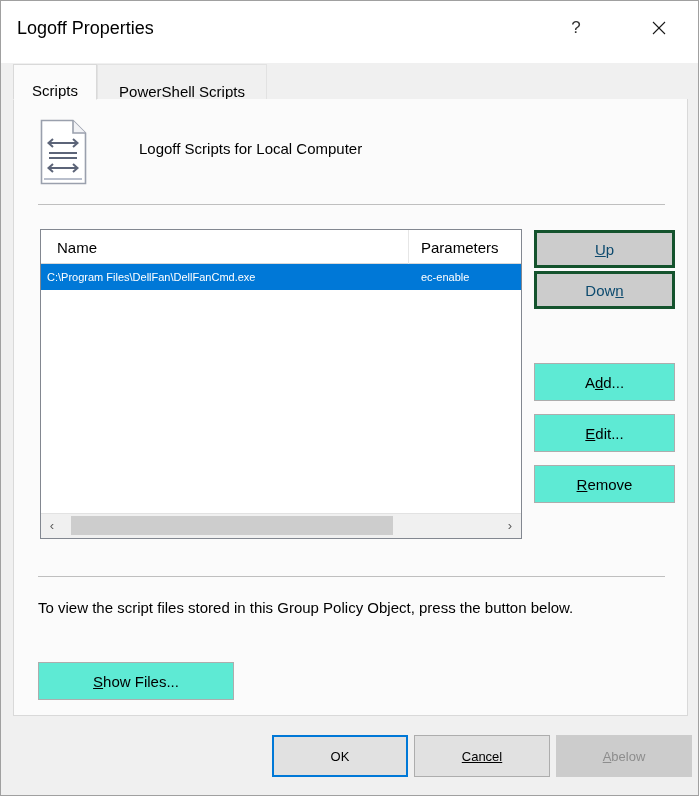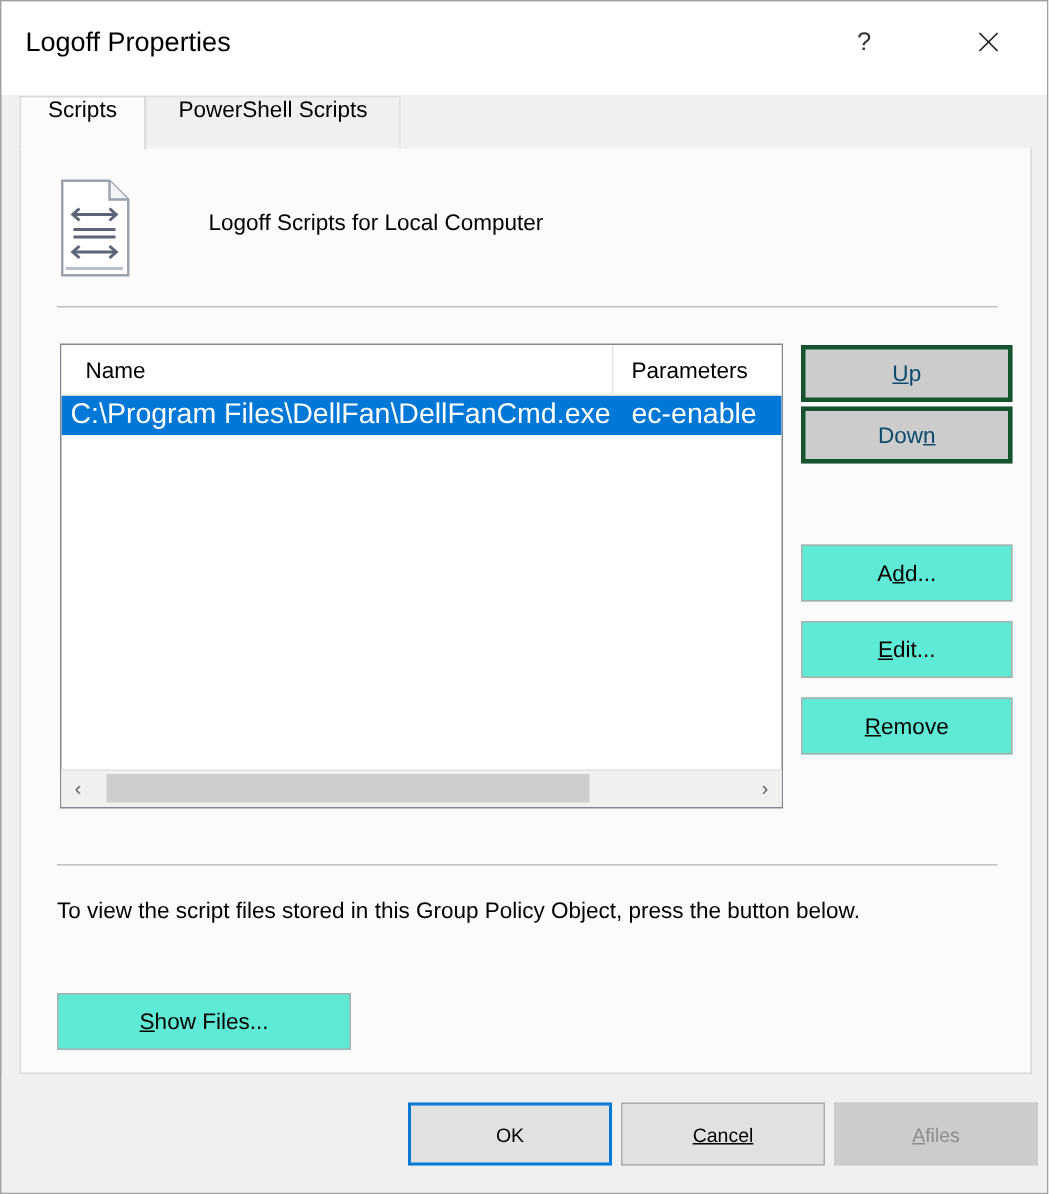"Scripts" .tab { align-items: flex-start -> flex-end }
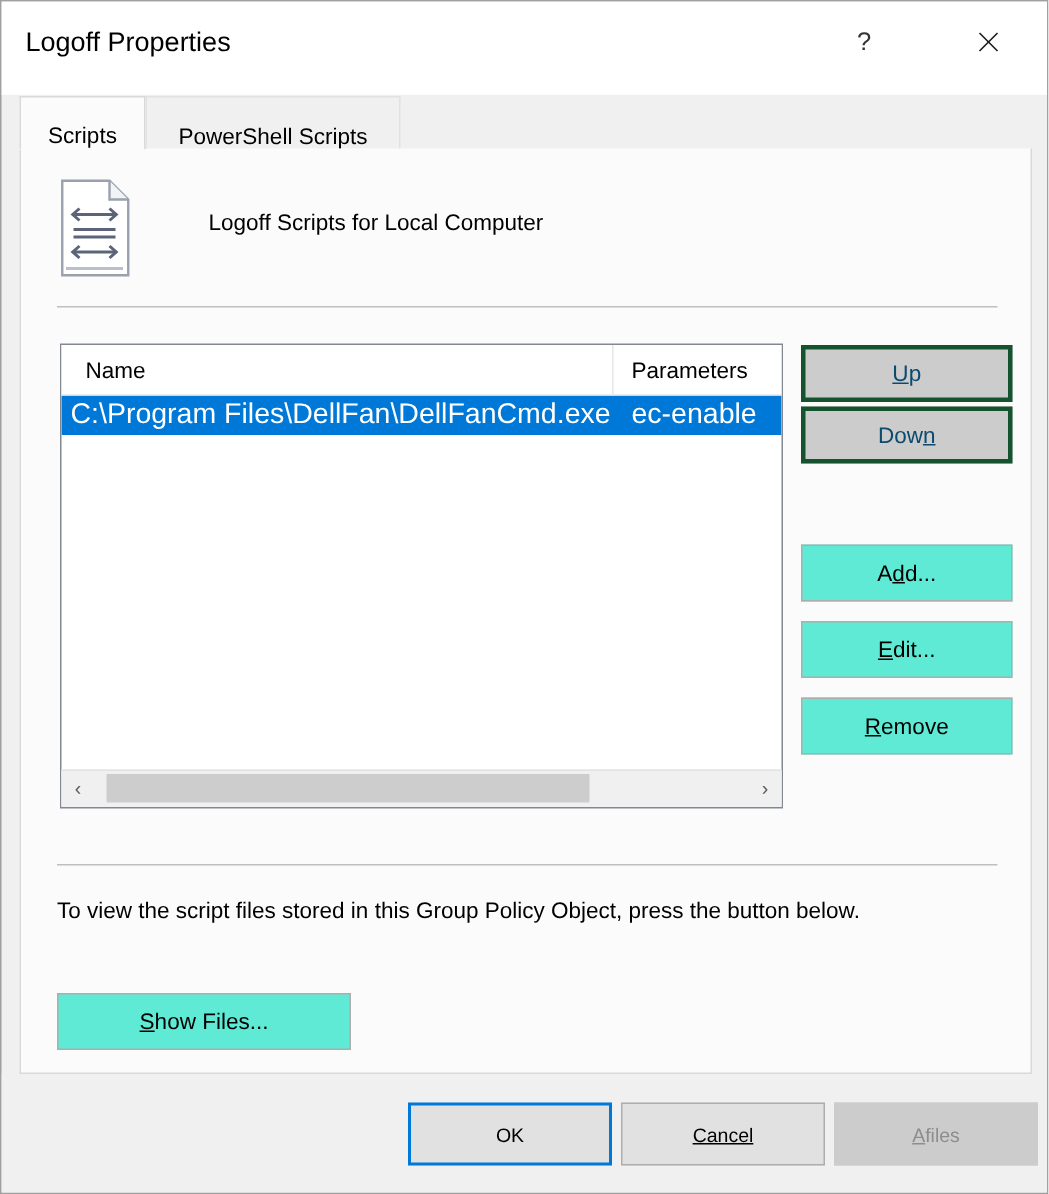"C:\Program Files\DellFan\DellFanCmd.exe" .lv-row { font-size: 19px -> 11px }
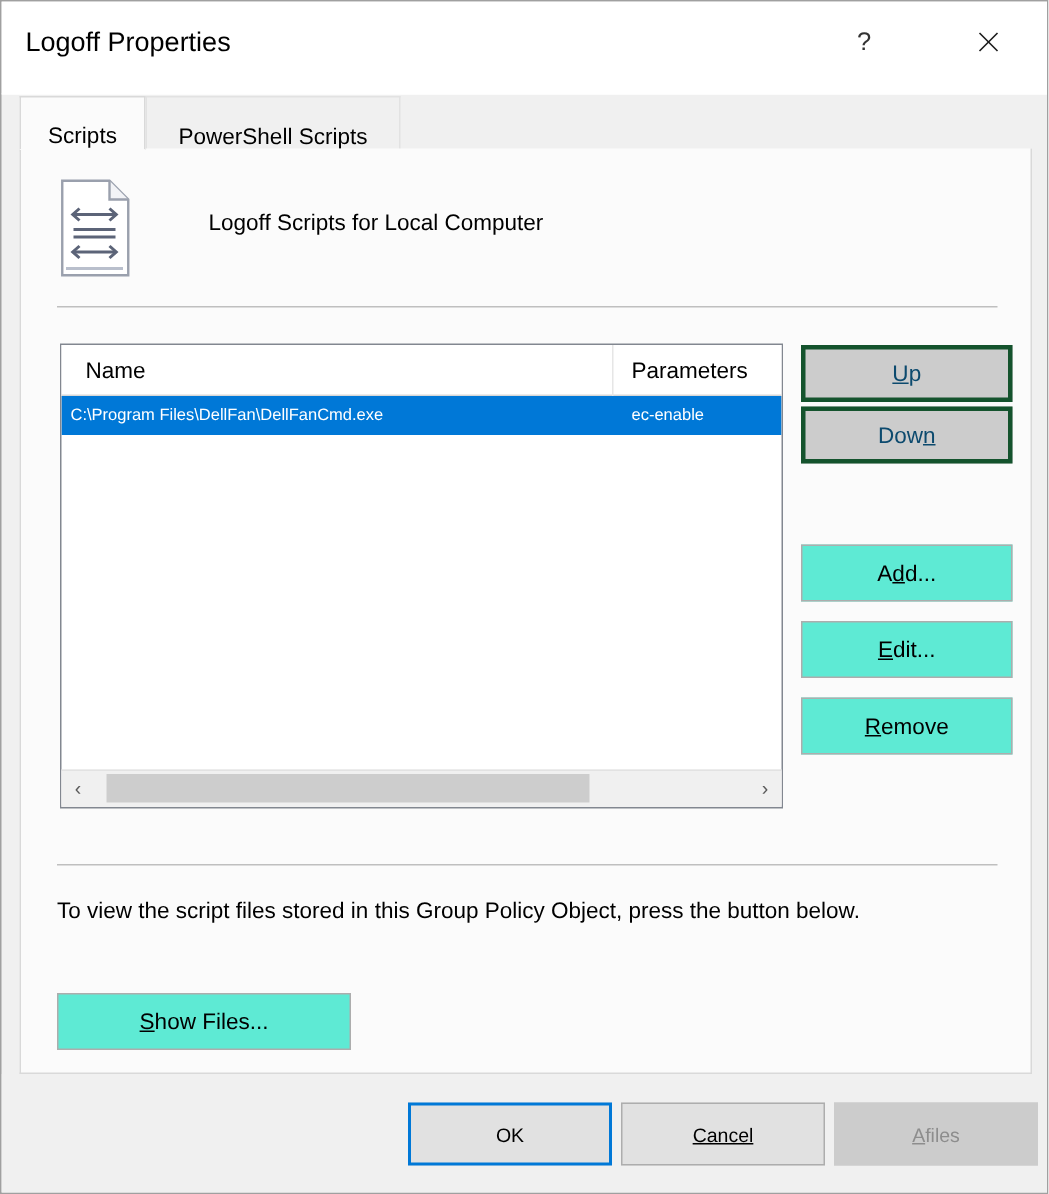"files" span { text: files -> below }
